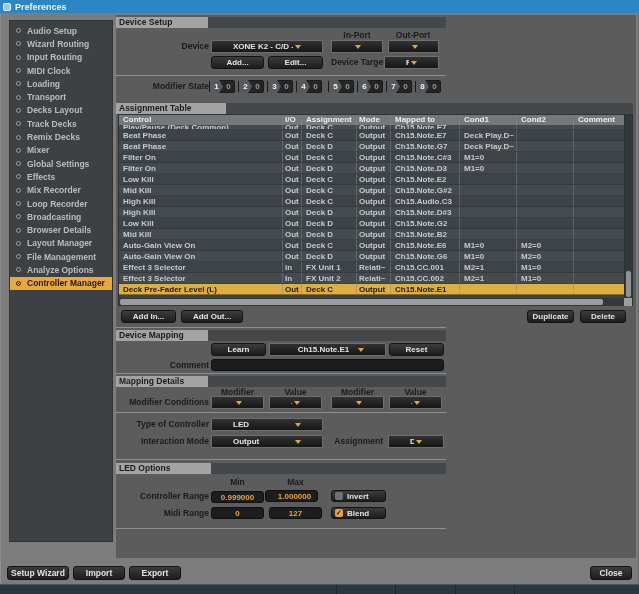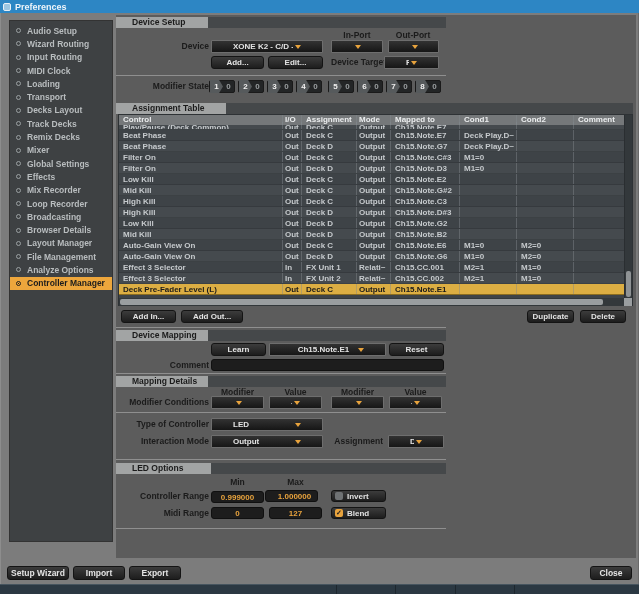"Device Setup" .sec-label { padding-left: 16px -> 3px }
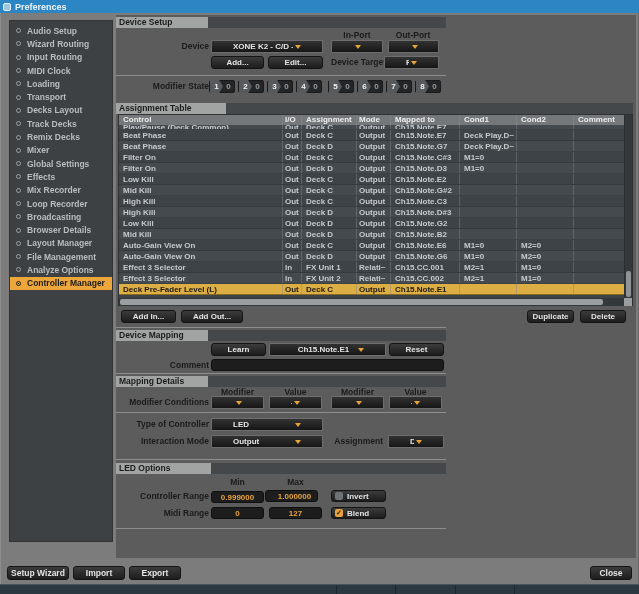"Ch15.Note.C3" span { text: Ch15.Note.C3 -> Ch15.Audio.C3 }
